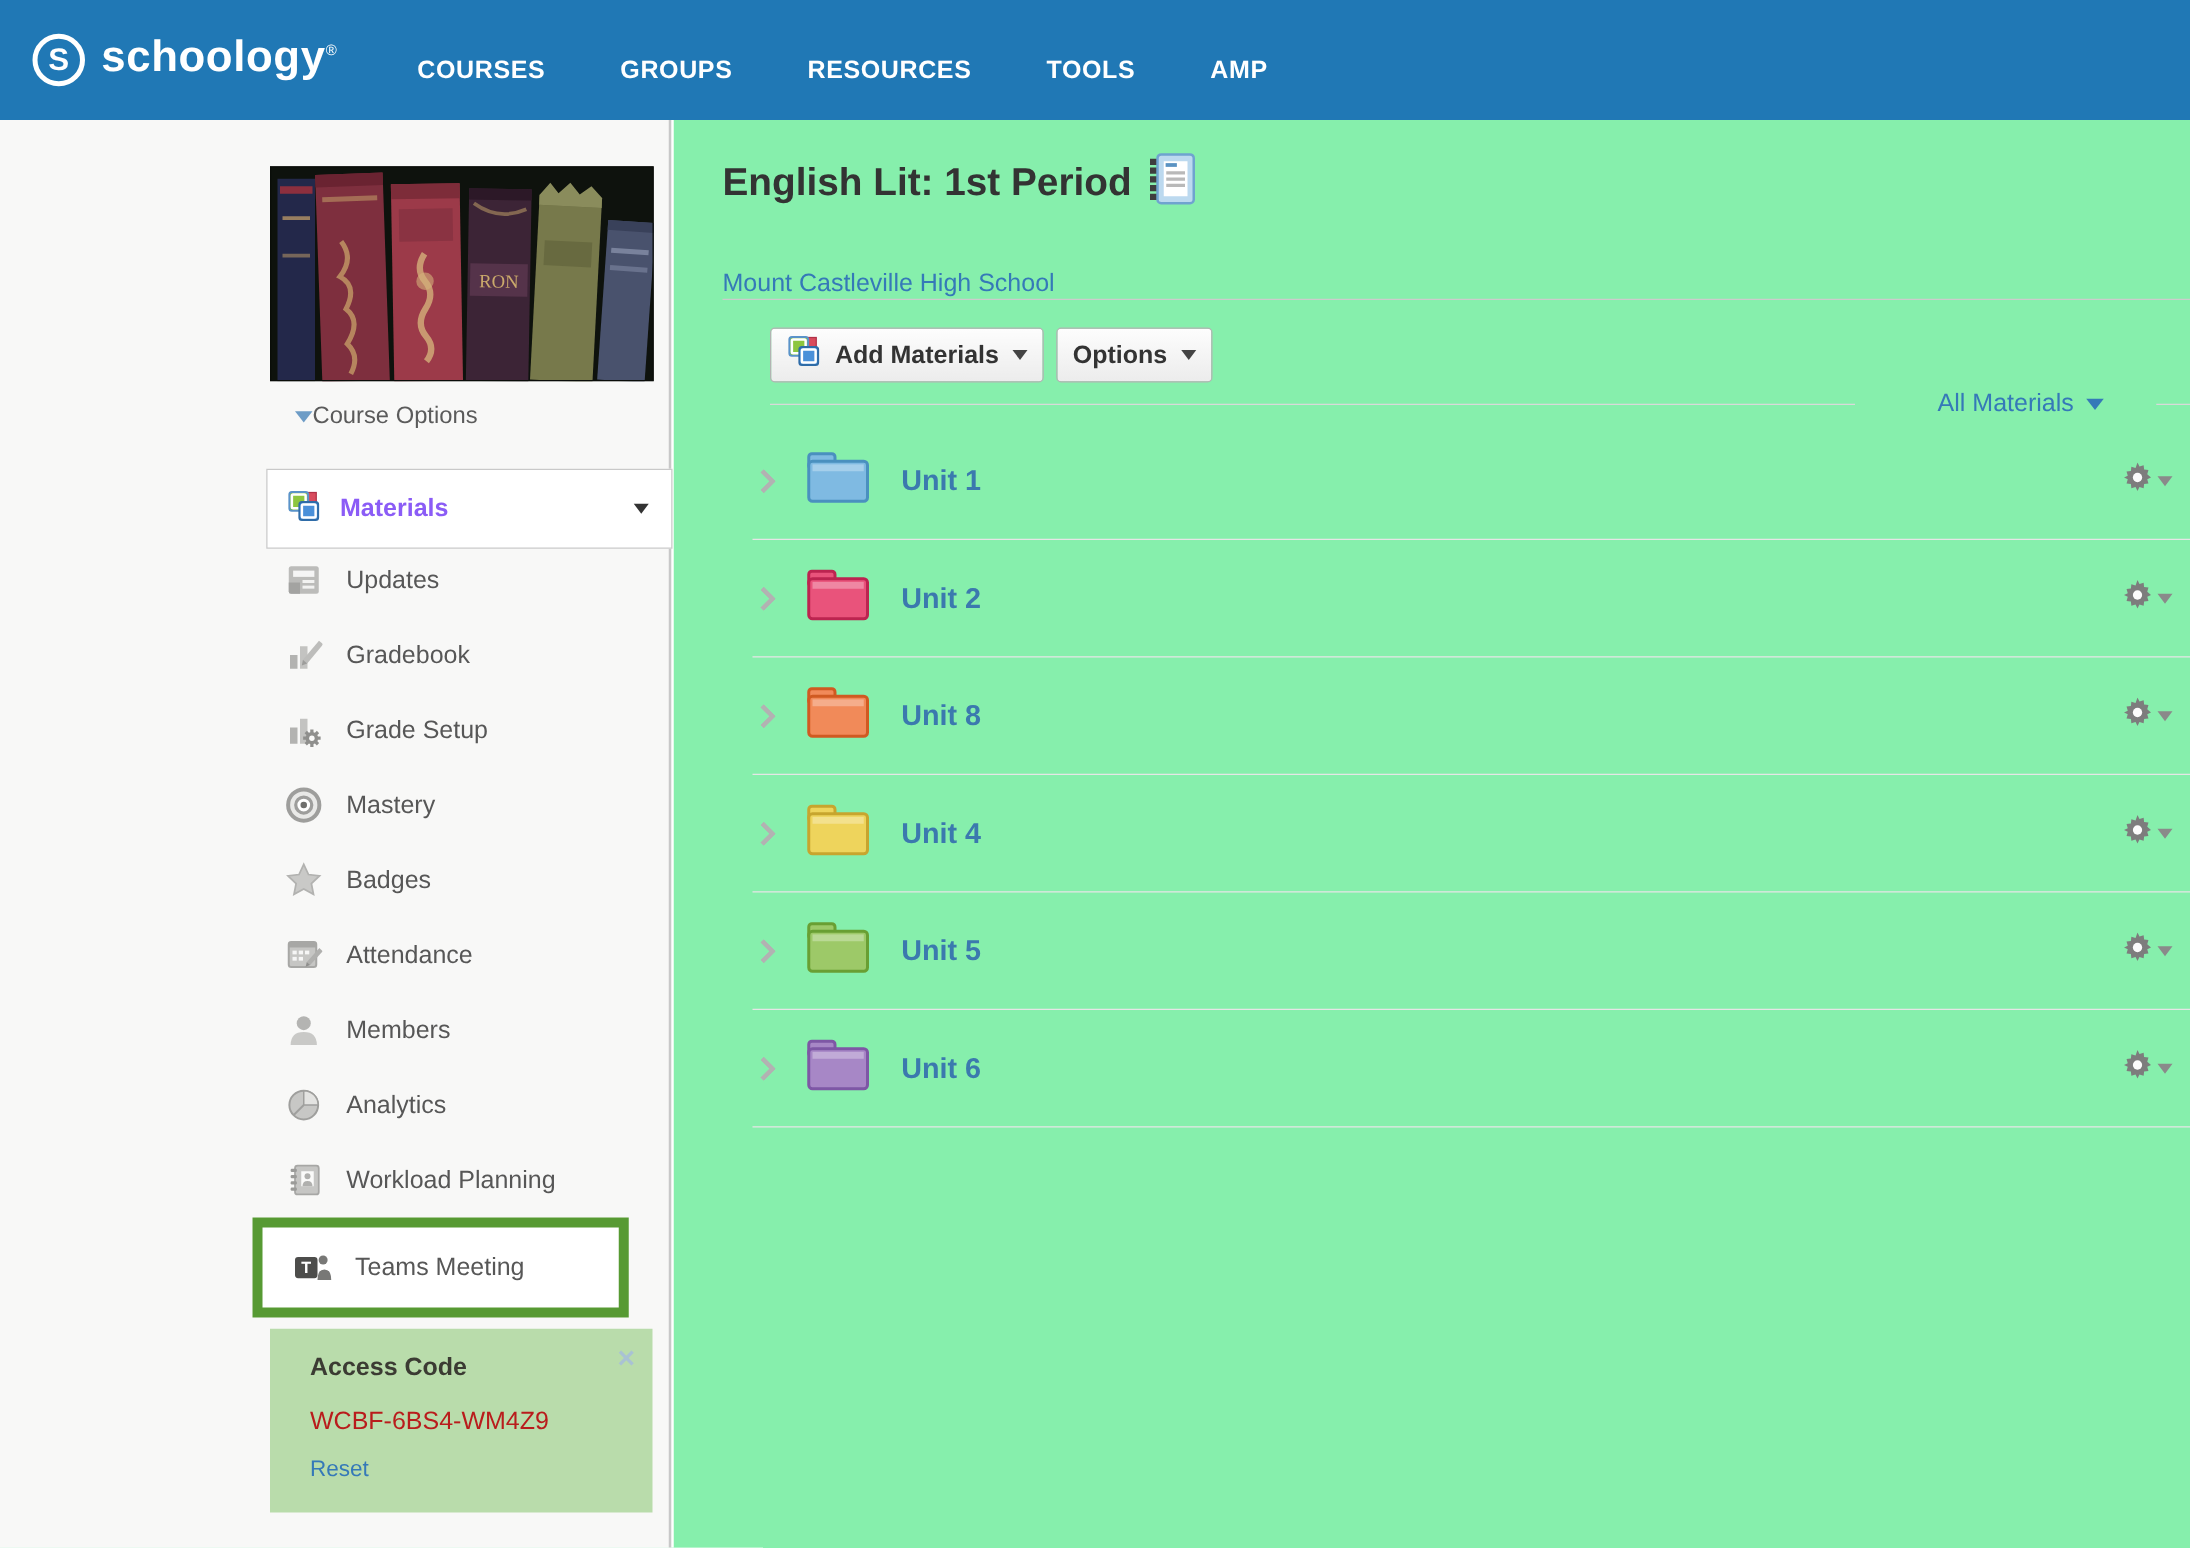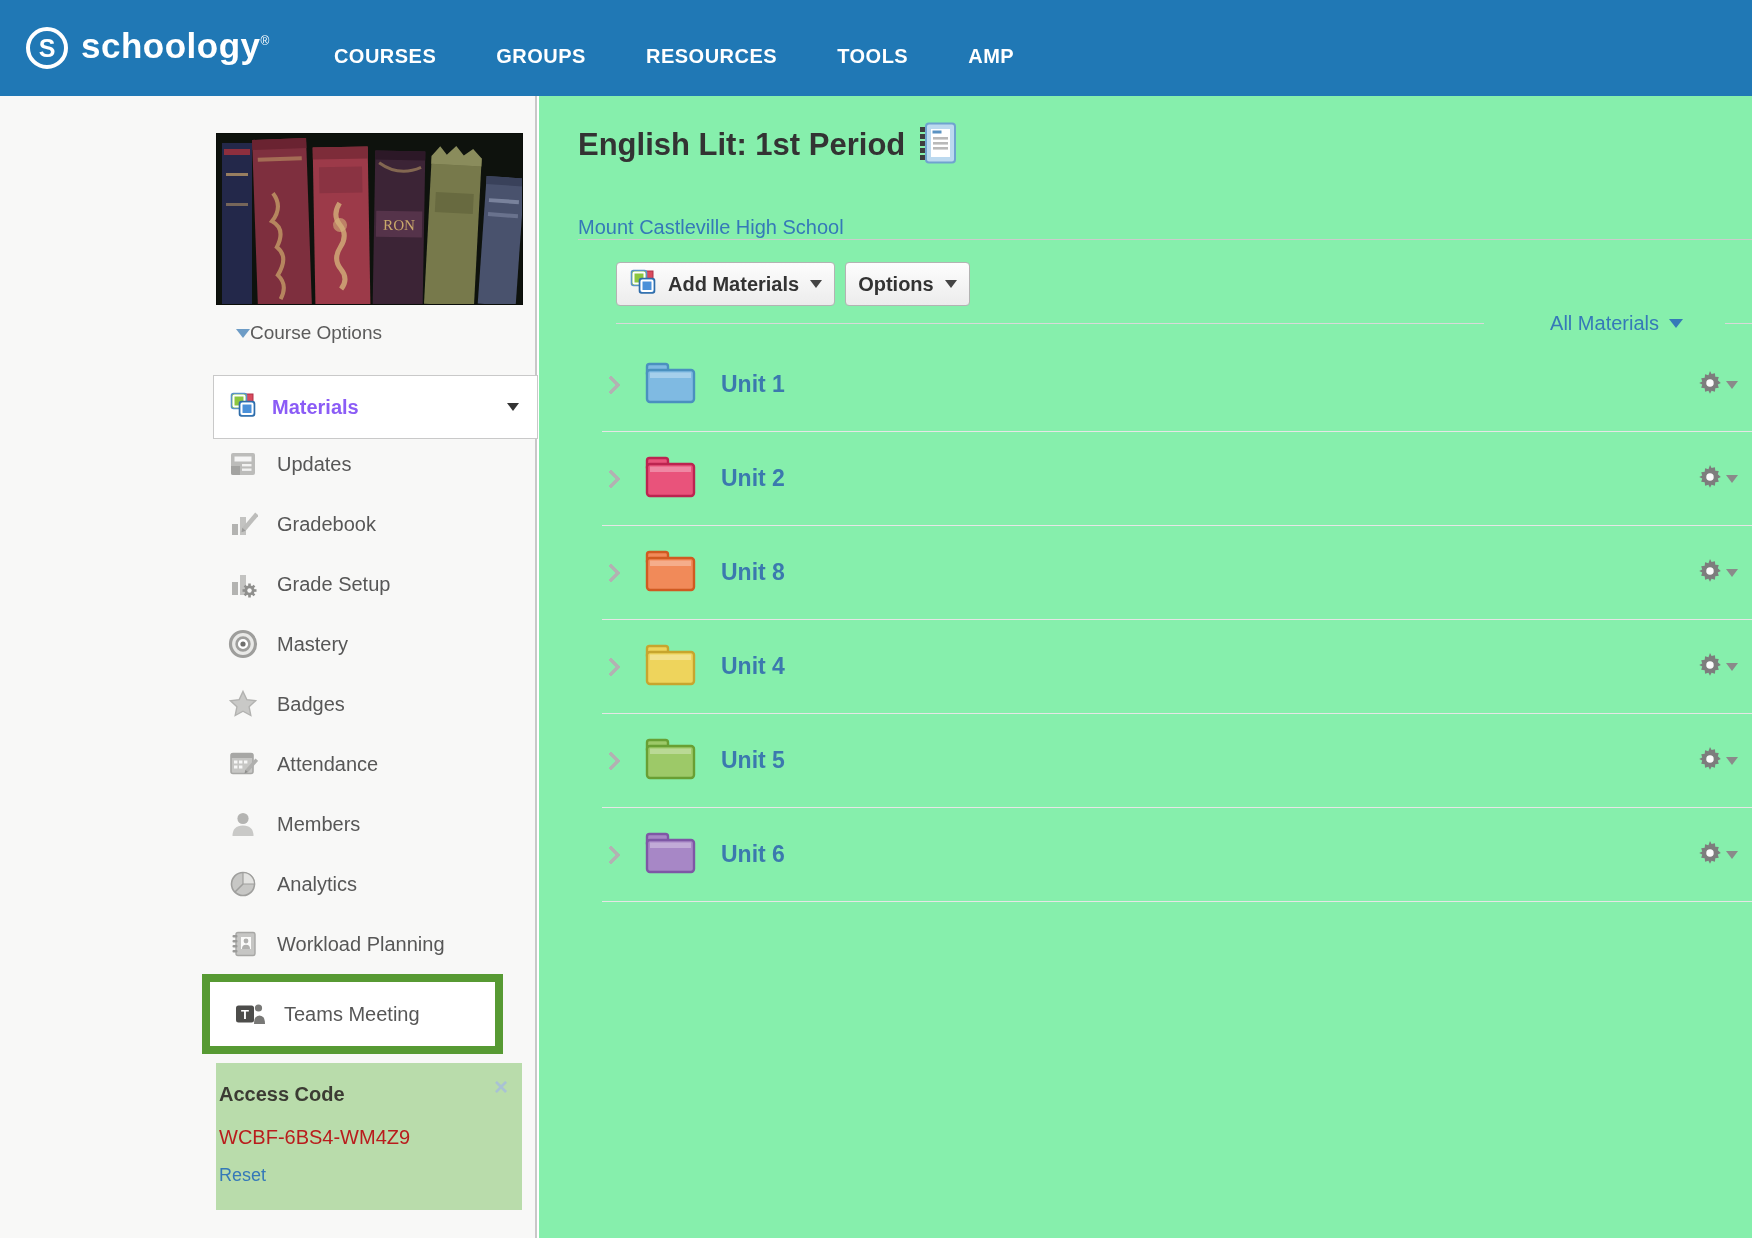"Access Code" .access-box { padding: 20px 18px 0 3px -> 20px 18px 0 32px }
